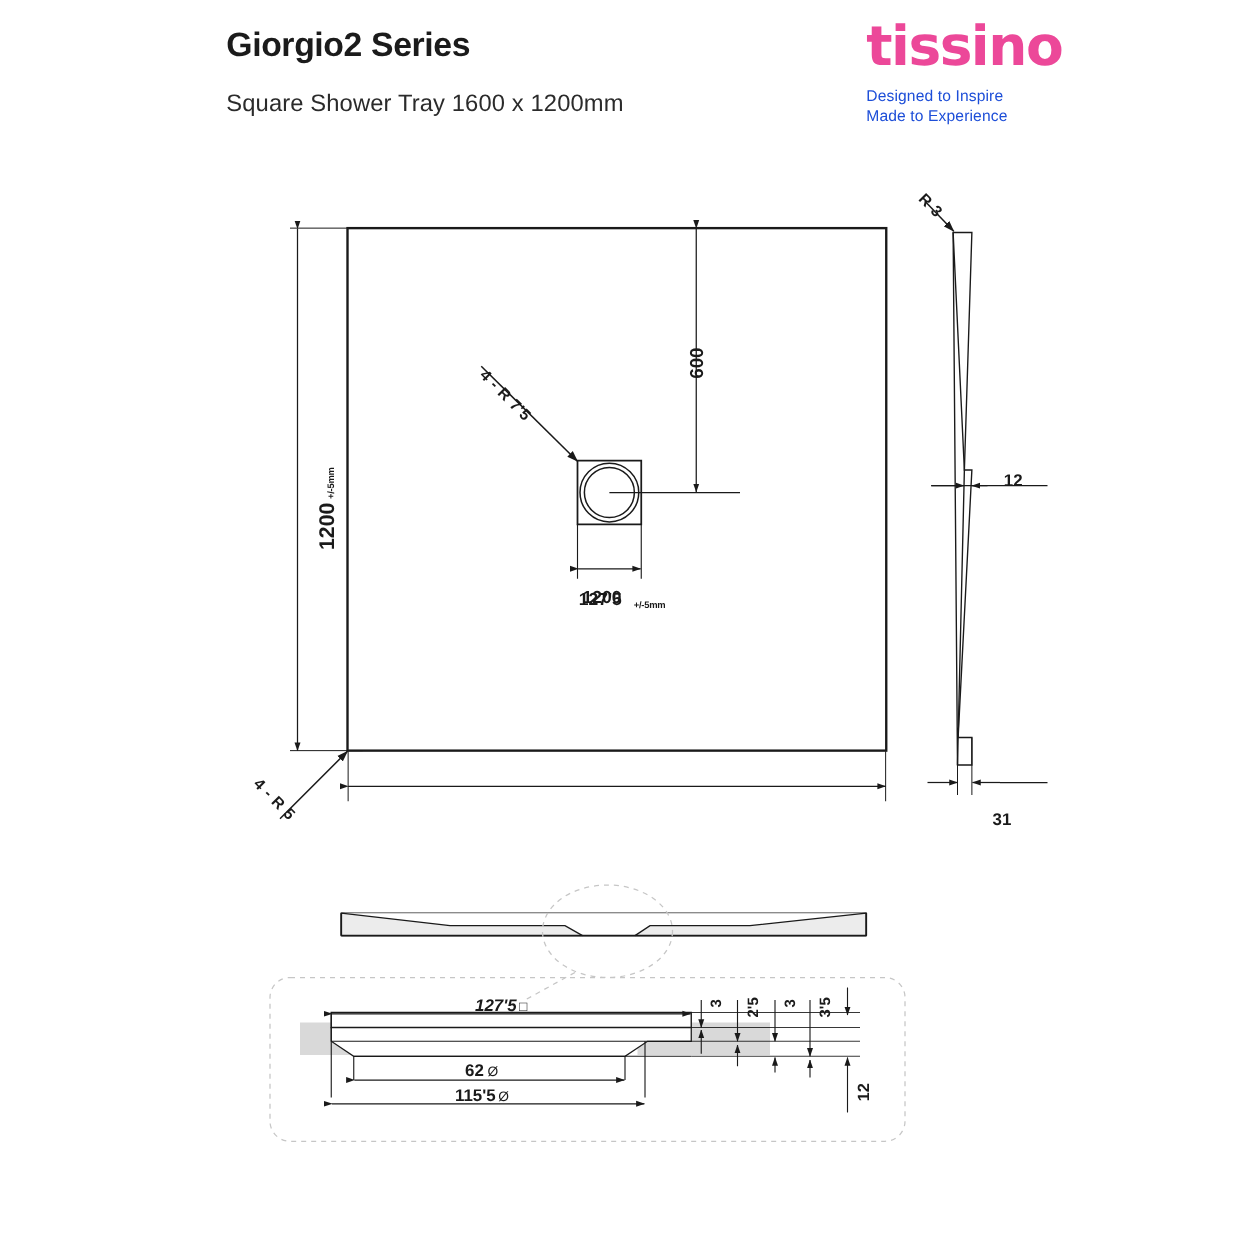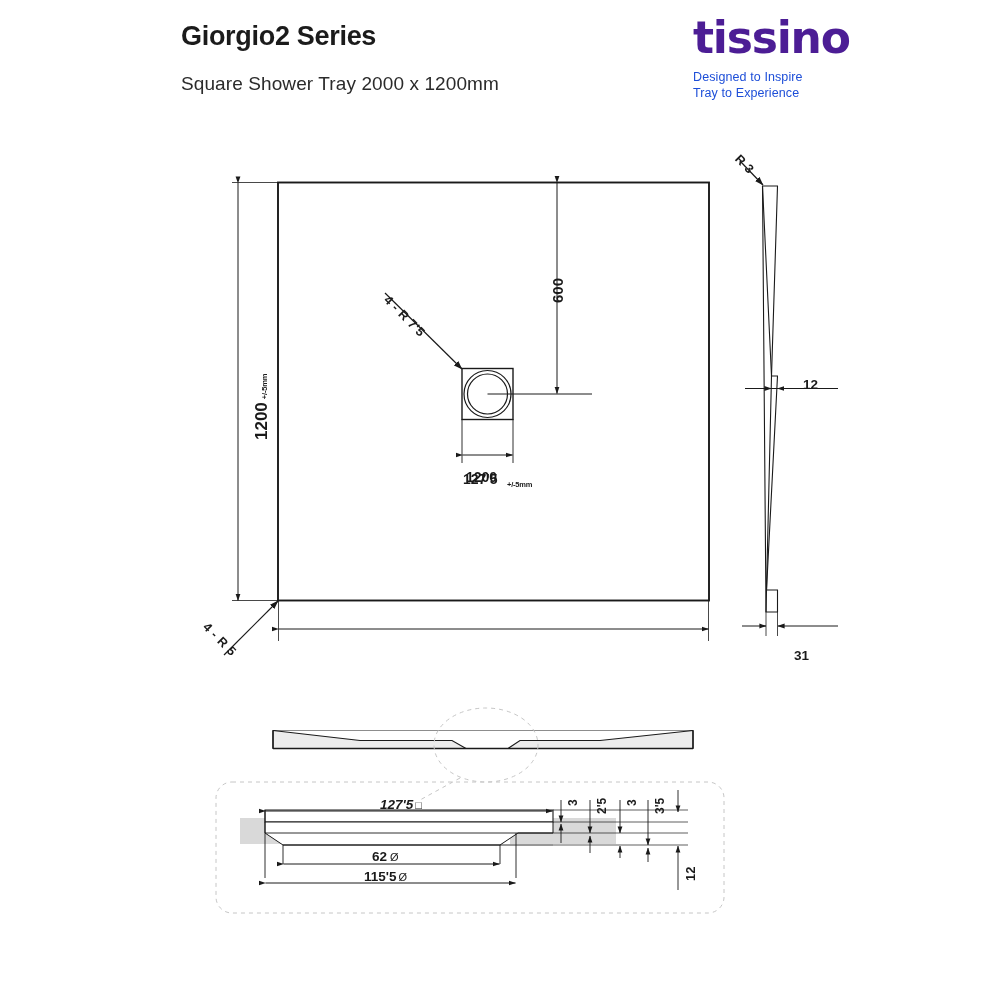"tissino" #brand-logo { color: #4c1d95 -> #ec4899 }
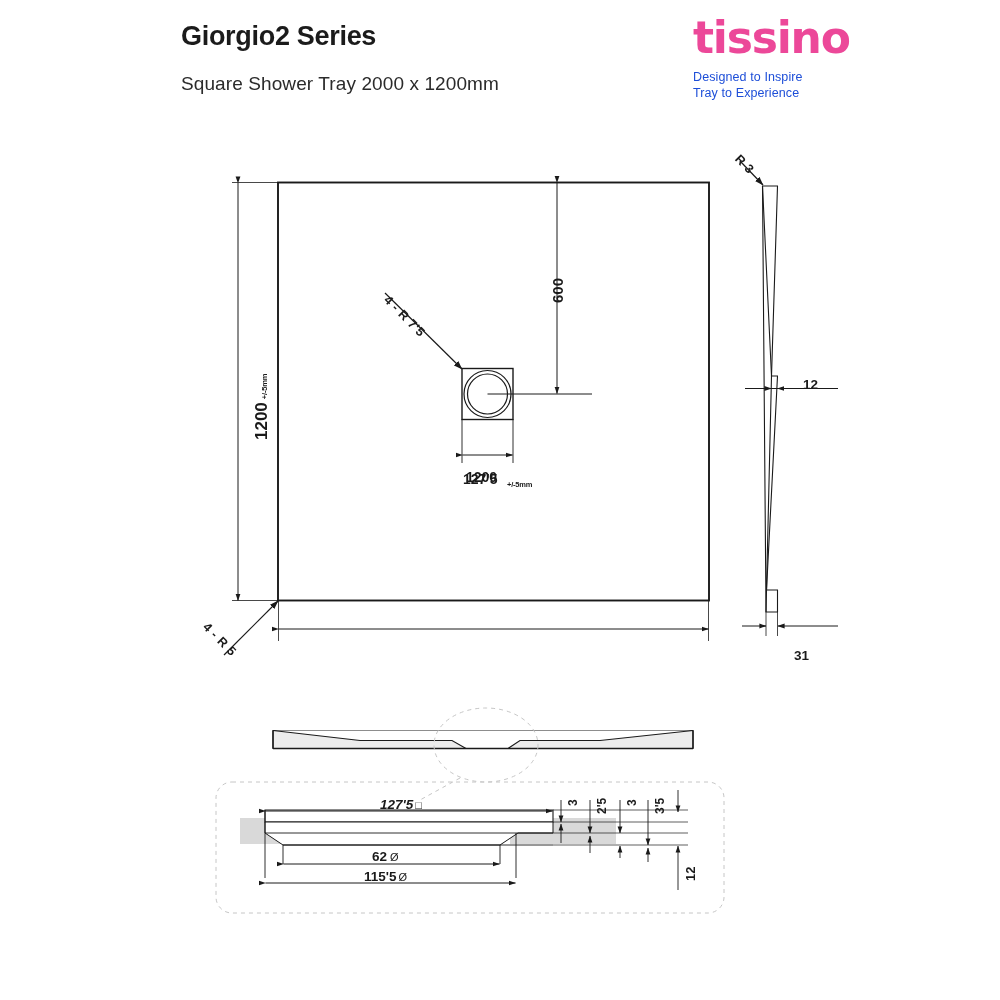"Square Shower Tray 2000 x" div { text: 2000 -> 1600 }
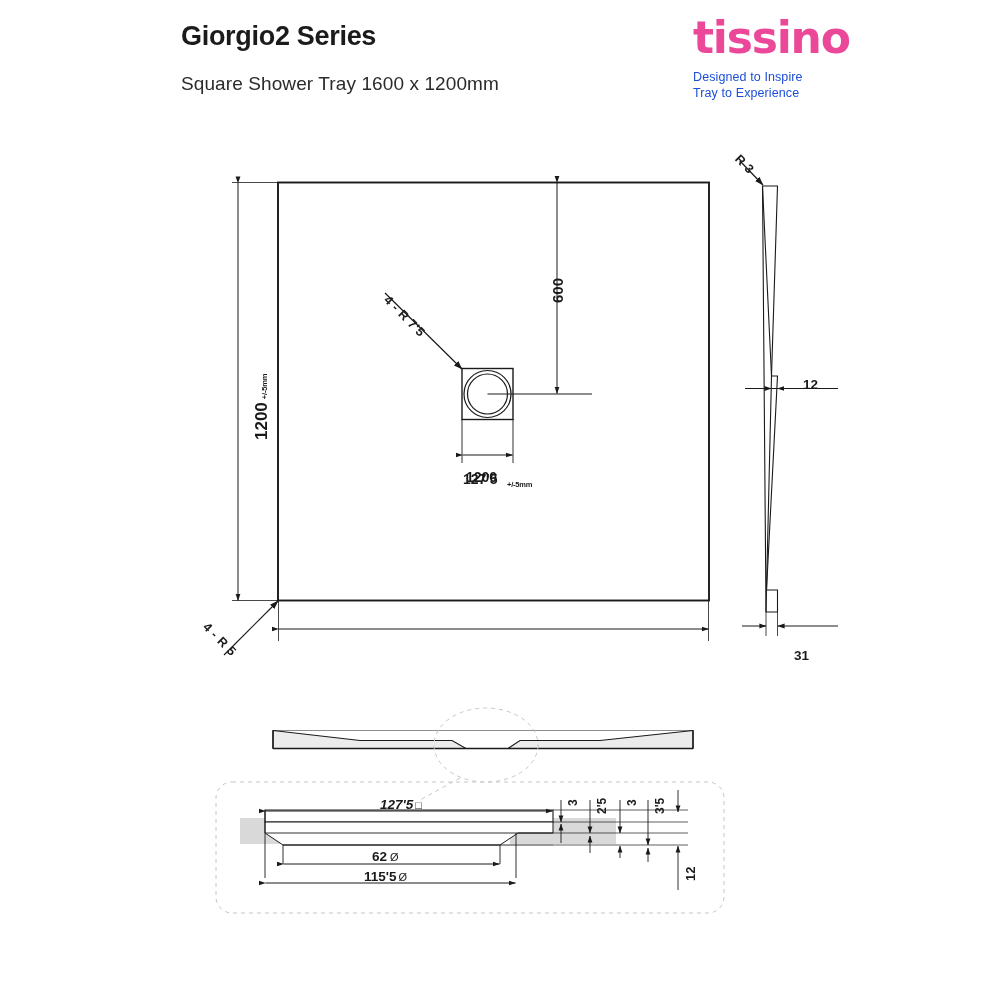"Tray to Experience" div.brand-tagline { text: Tray -> Made }
